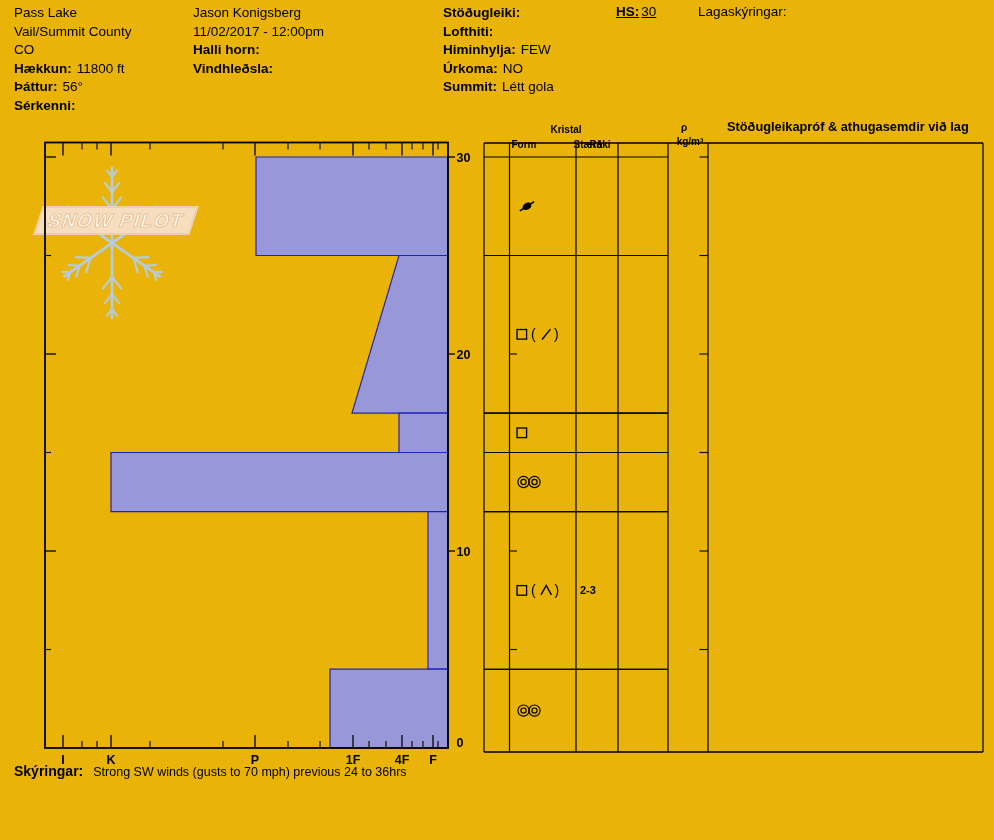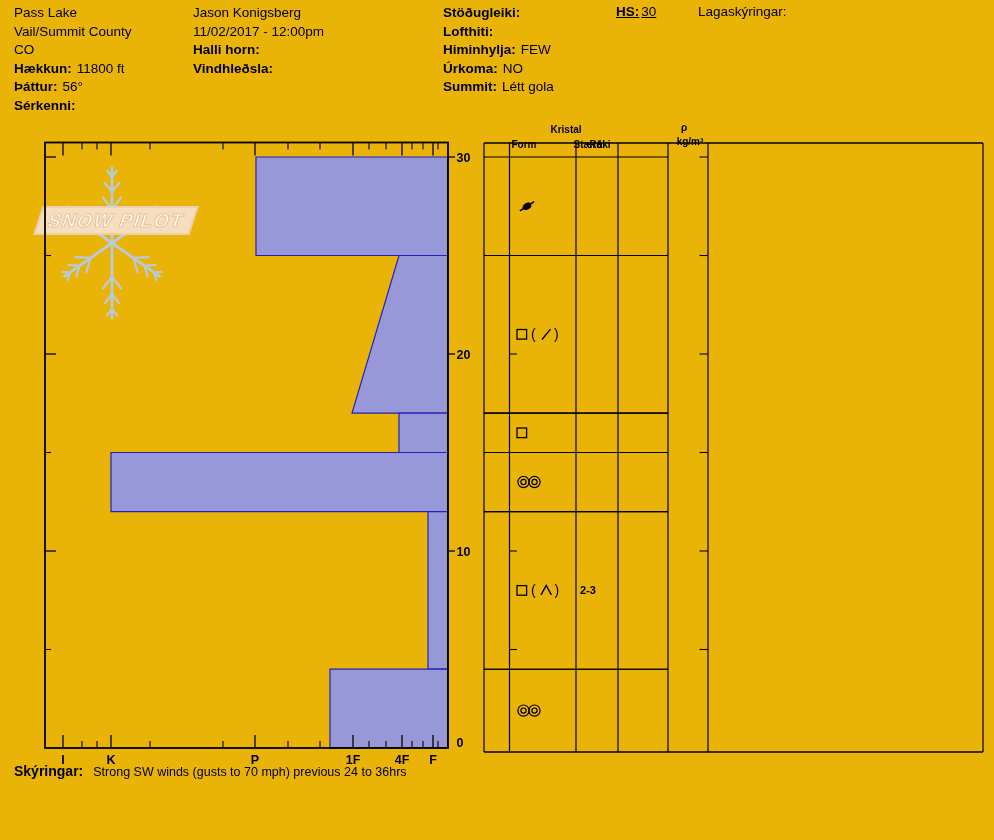"Stöðugleikapróf & athugasemdir við lag" div.tl-left { html: none -> <div>Stöðugleikapróf &amp; athugasemdir við lag</div> }
